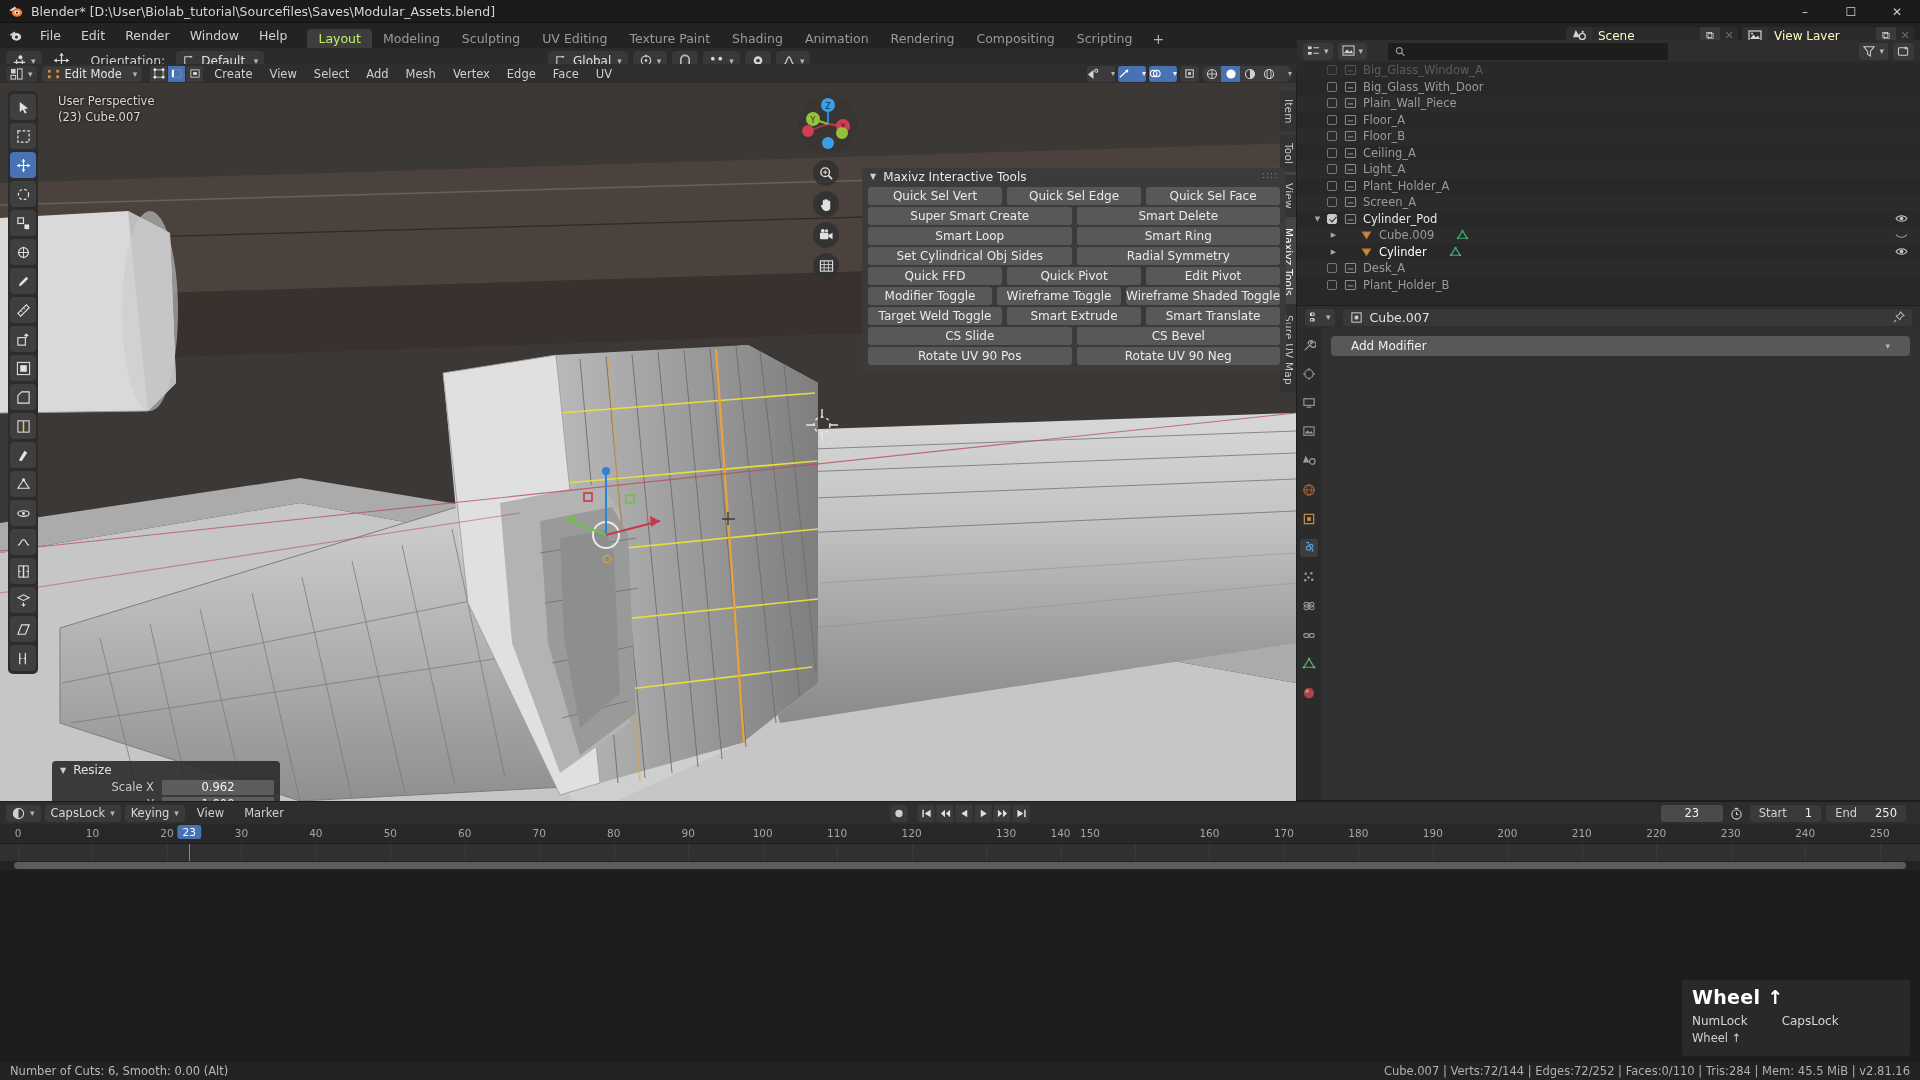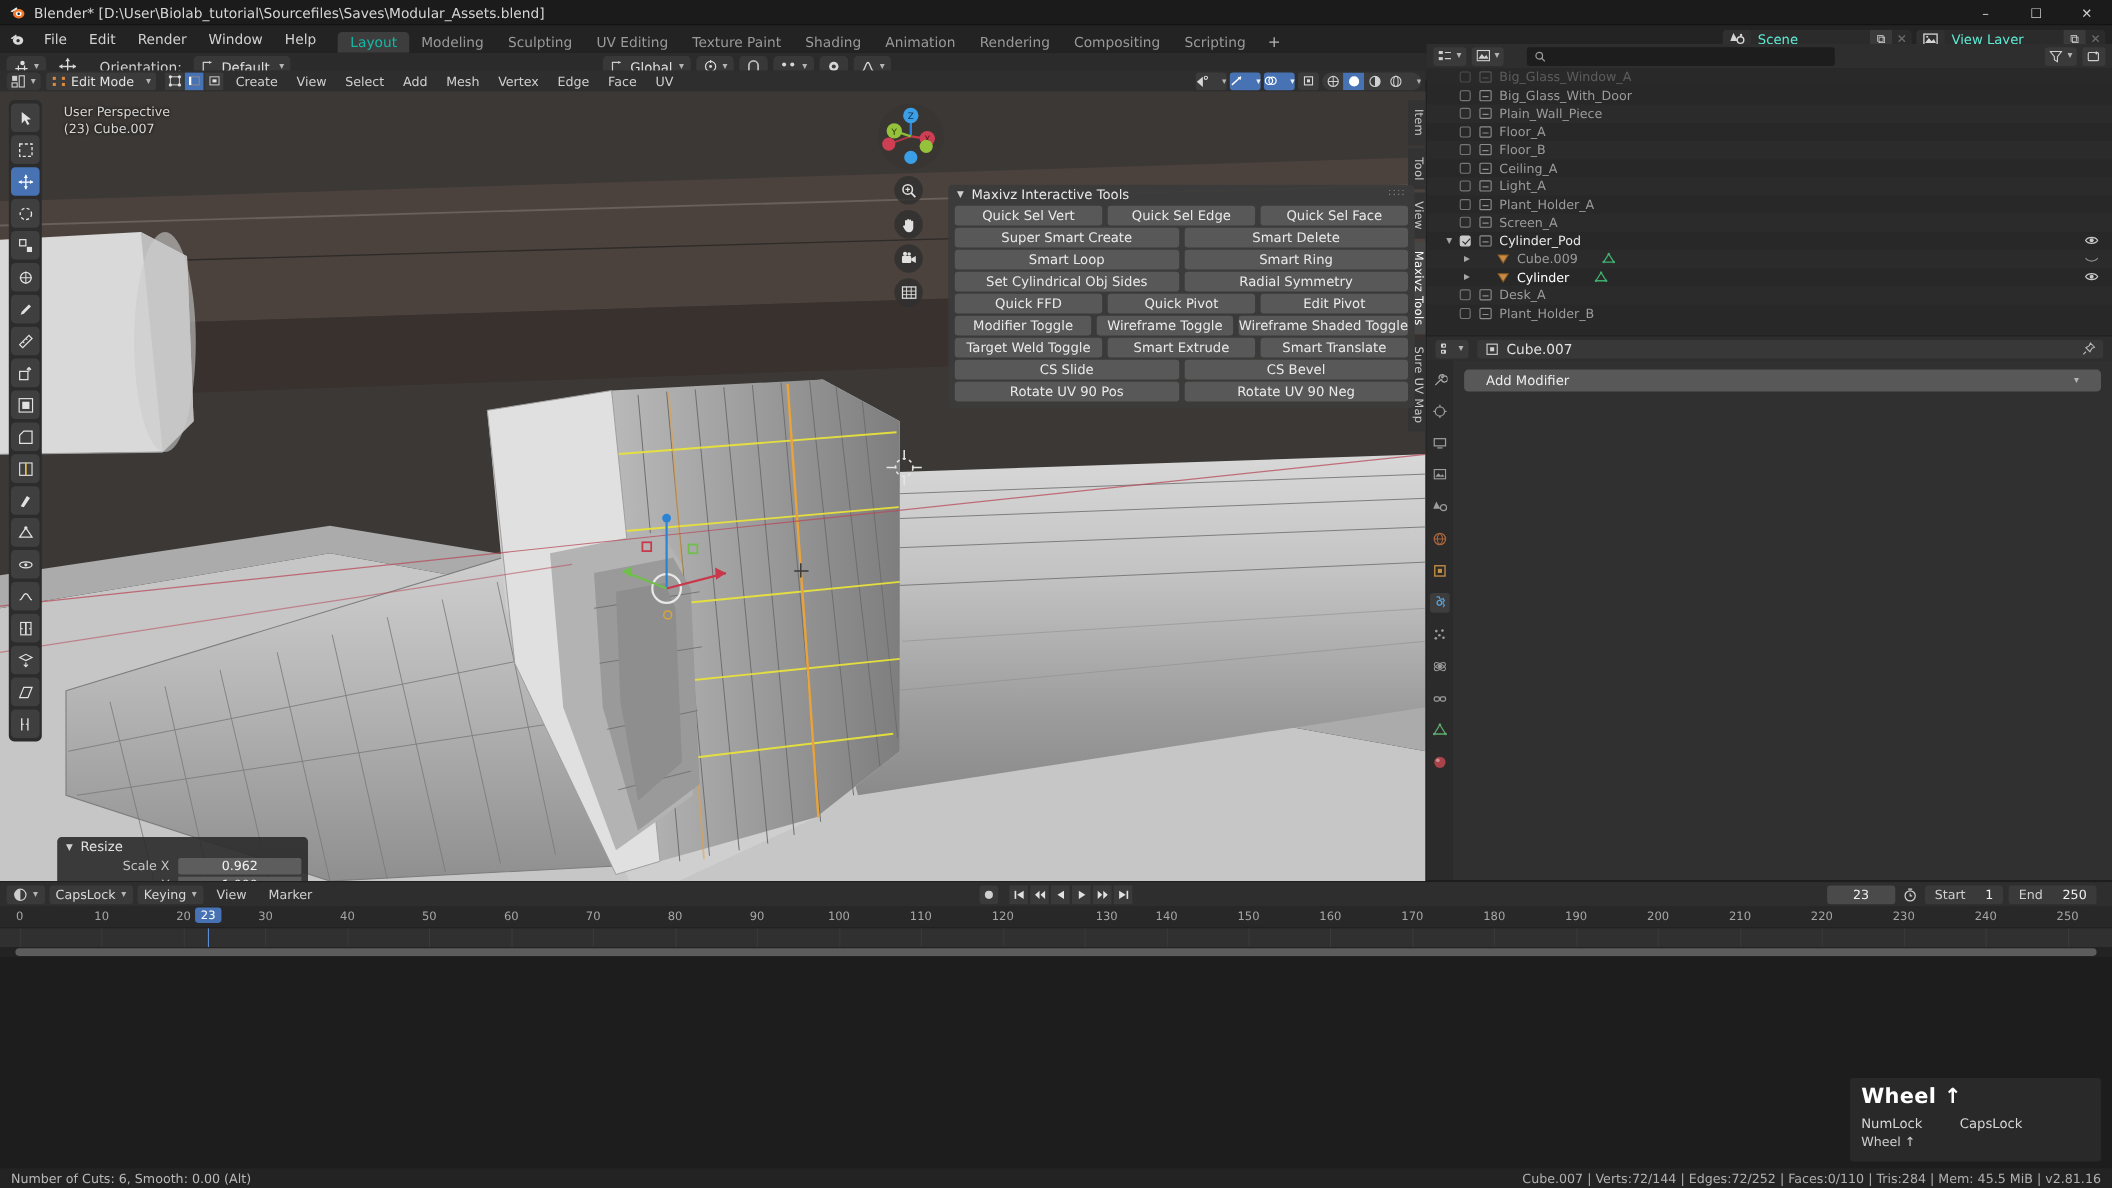"Layout" .ws-tab.active { color: #14b8a6 -> #bef264 }
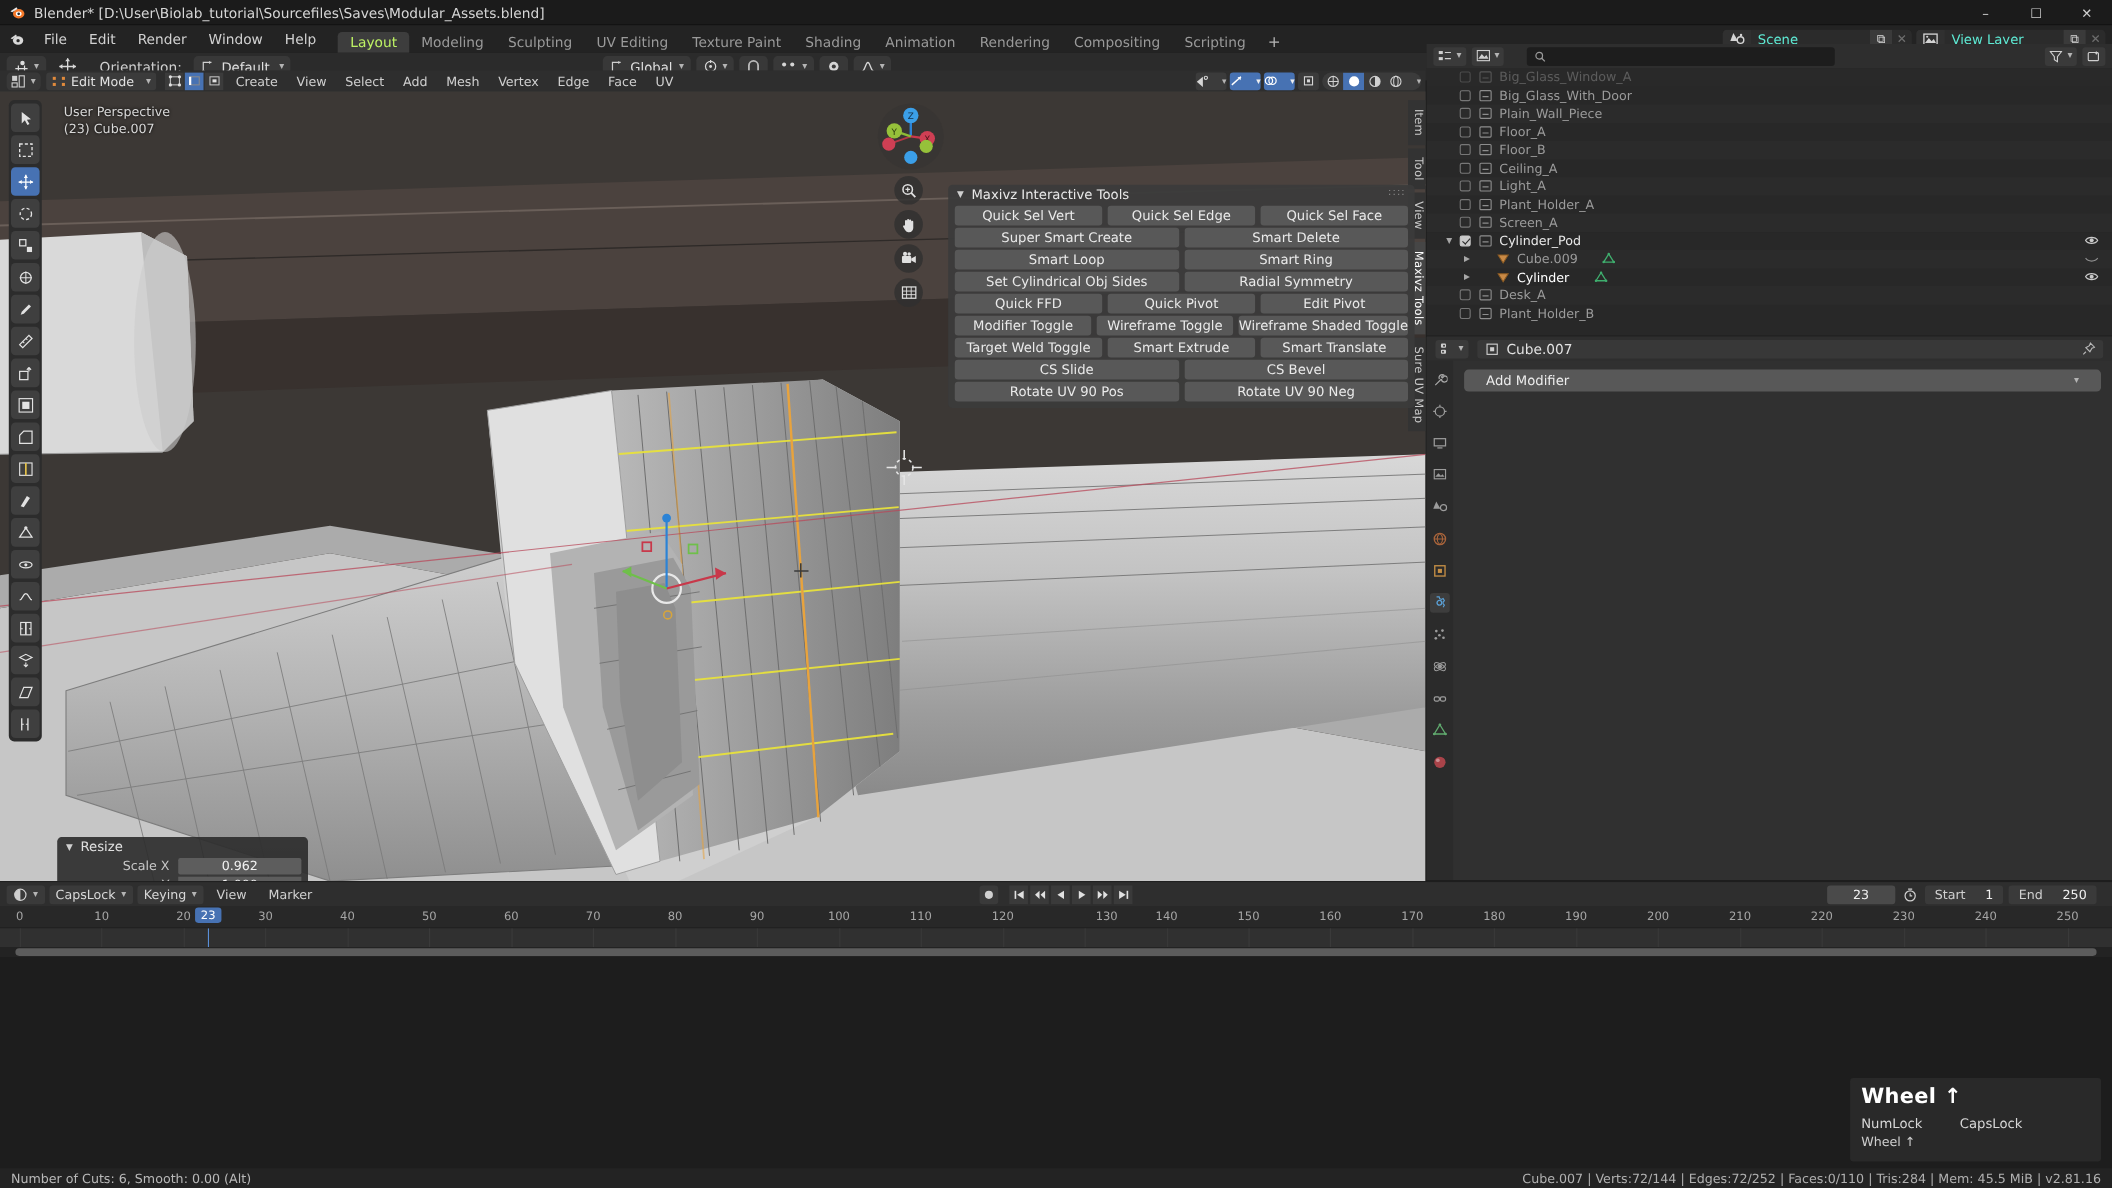"Scene" .idblock .ib-name { color: #5eead4 -> #fef9c3 }
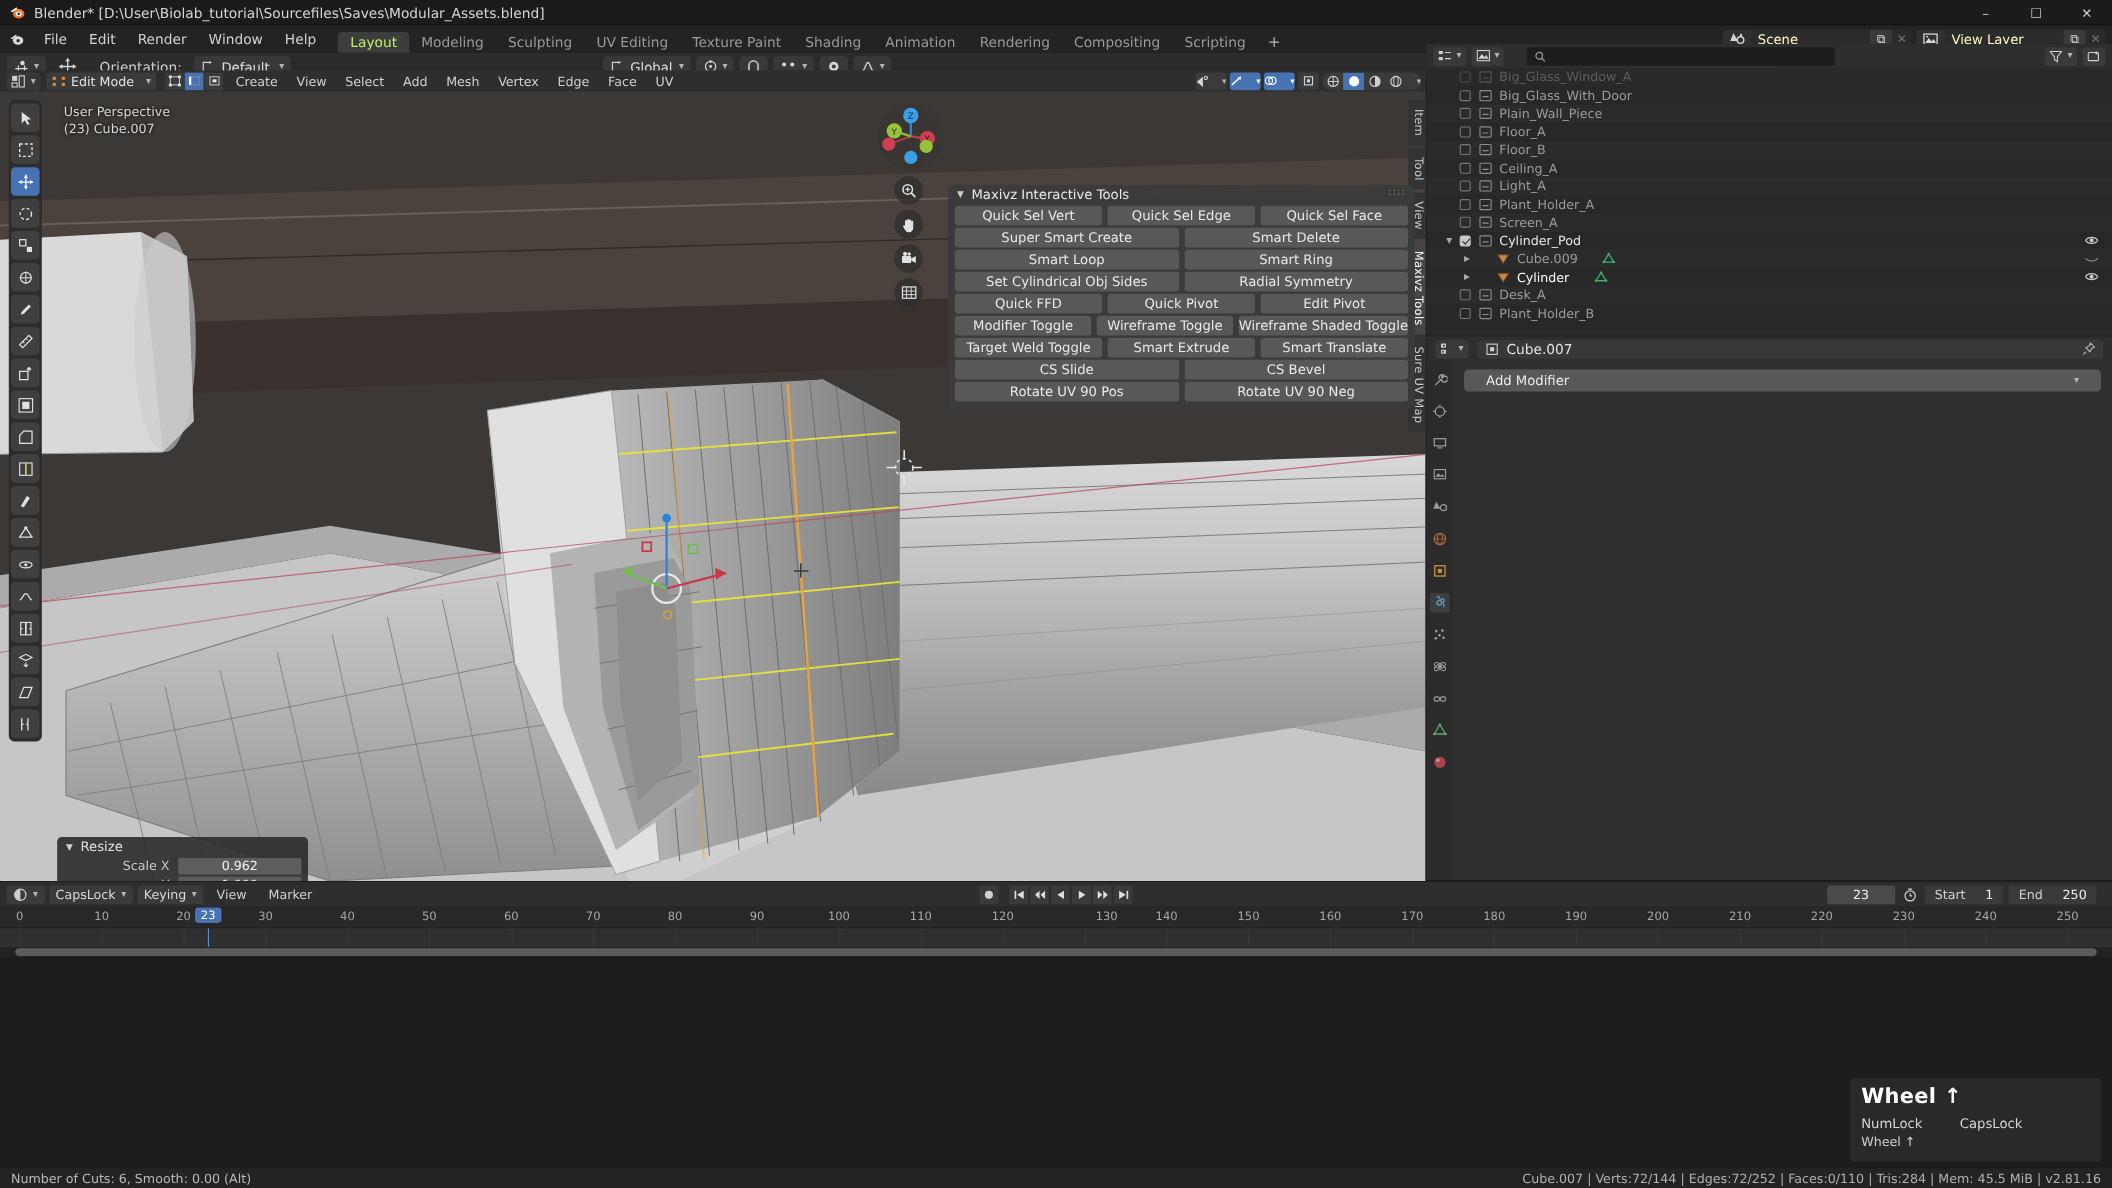"150" span.tick { left: 1135px -> 1090px }
